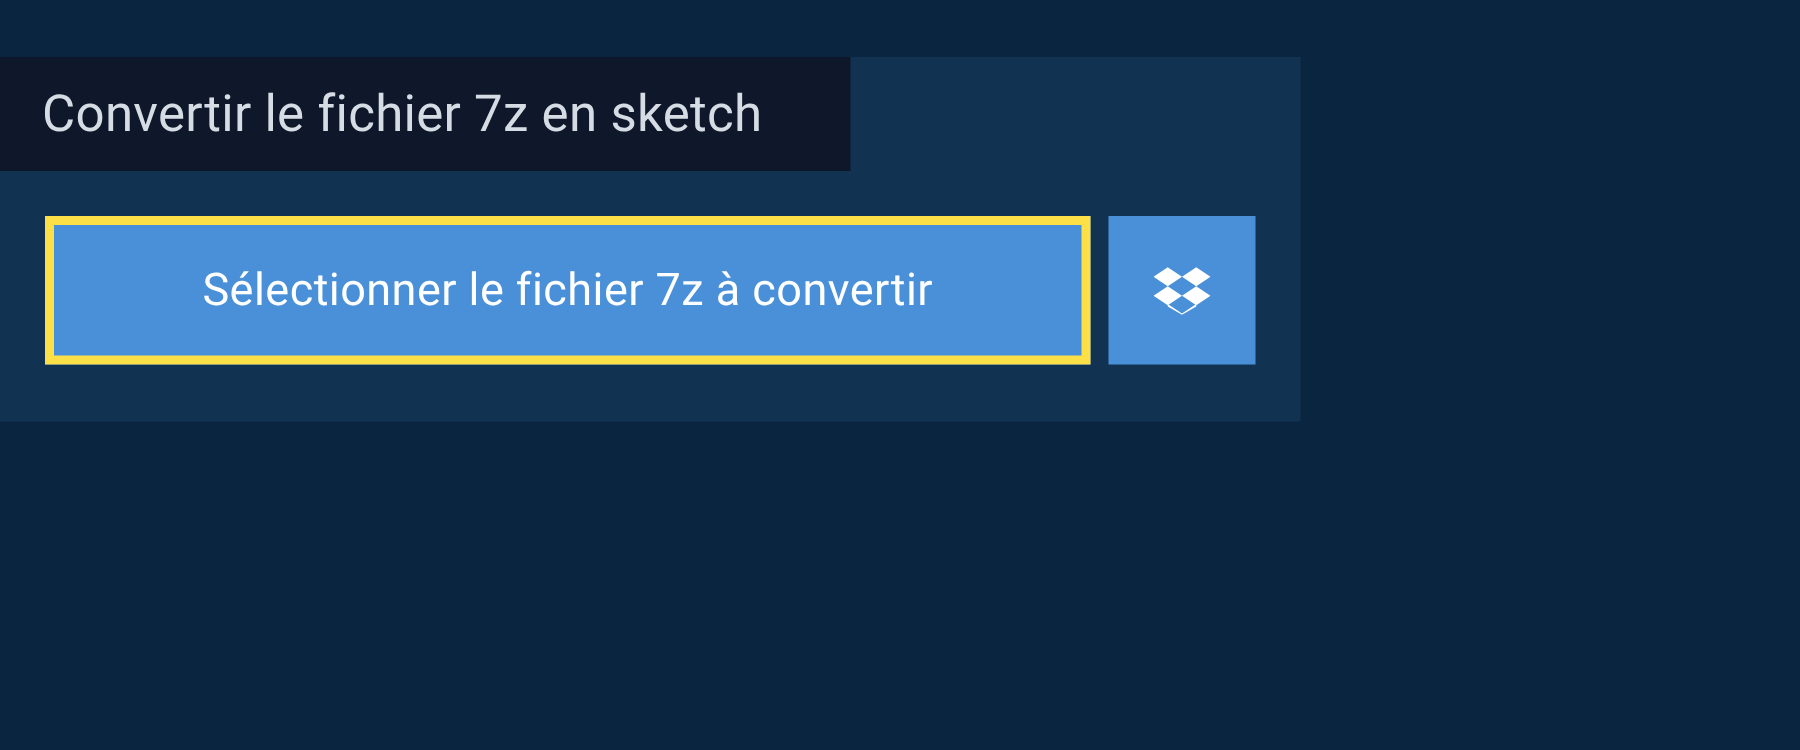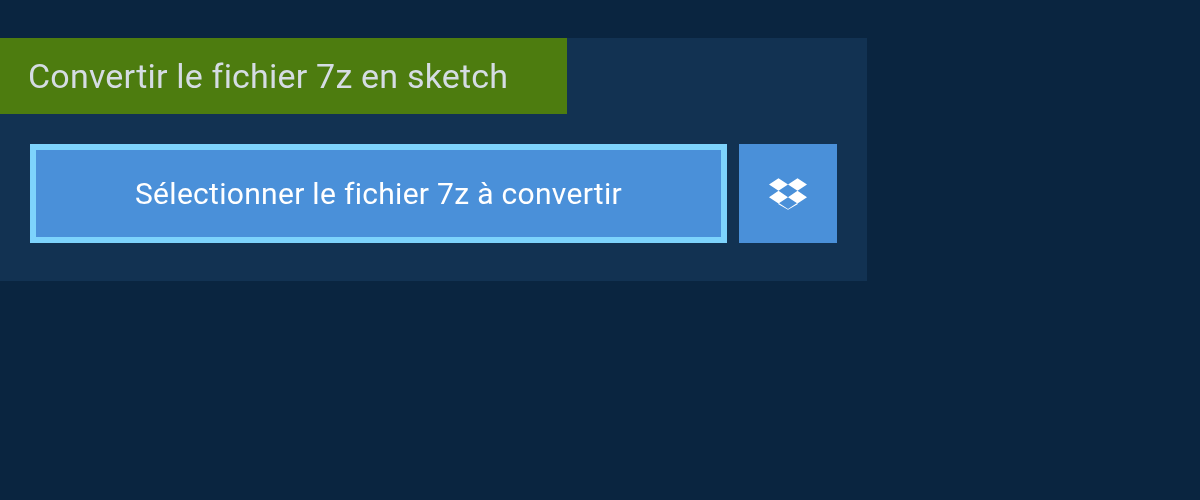"Convertir le fichier 7z en" .title-wrapper { background: #4d7c0f -> #0f172a }
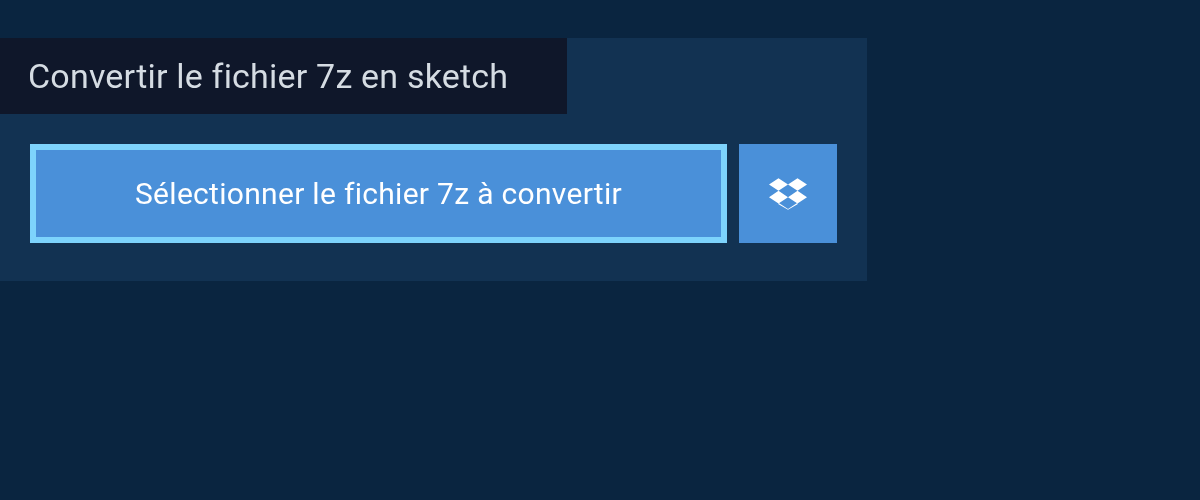"Sélectionner le fichier 7z à" .select-button { border: 6px solid #7dd3fc -> 6px solid #fde047 }
